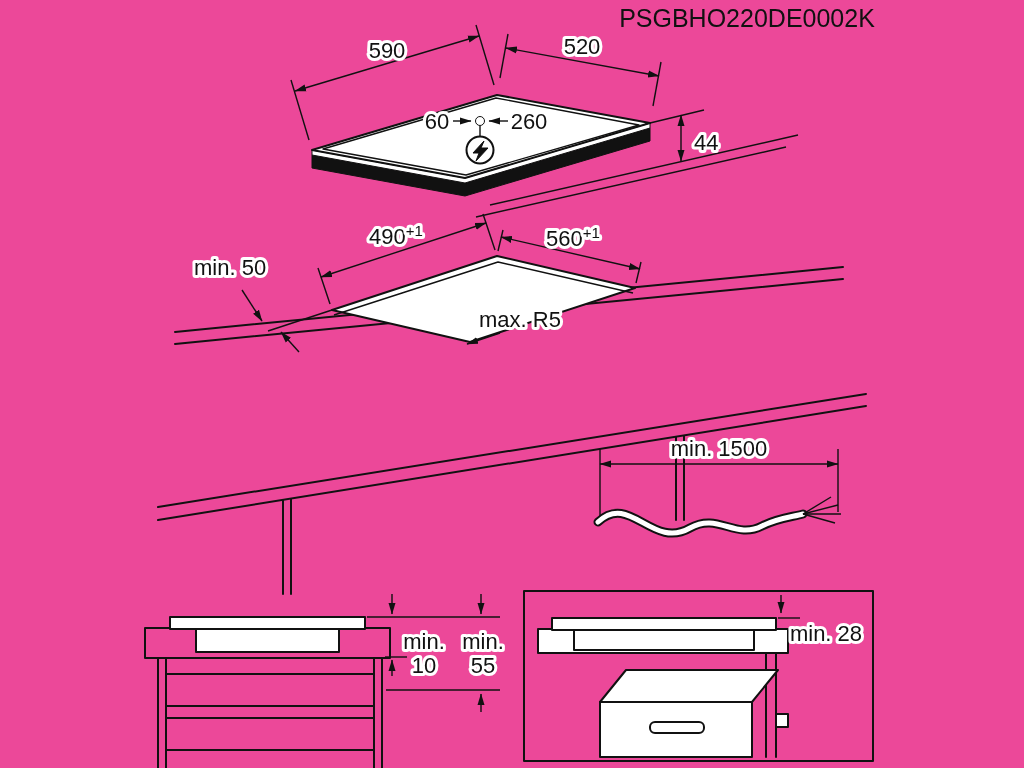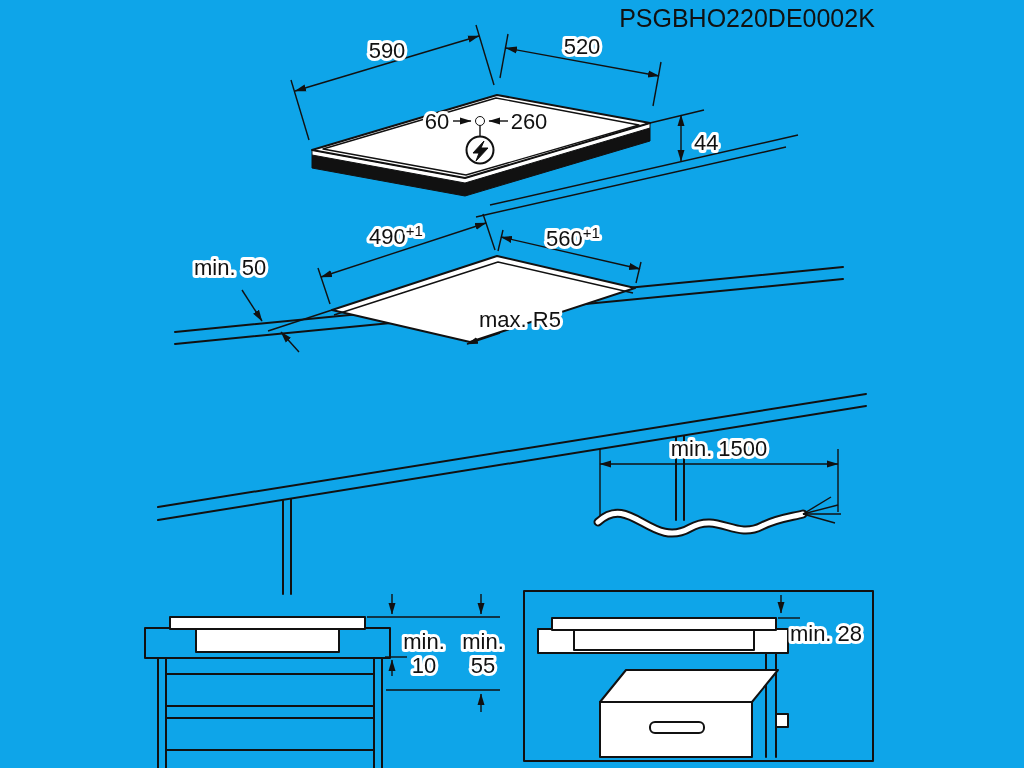"PSGBHO220DE0002K" .frame { background: #0ea5e9 -> #ec4899 }
